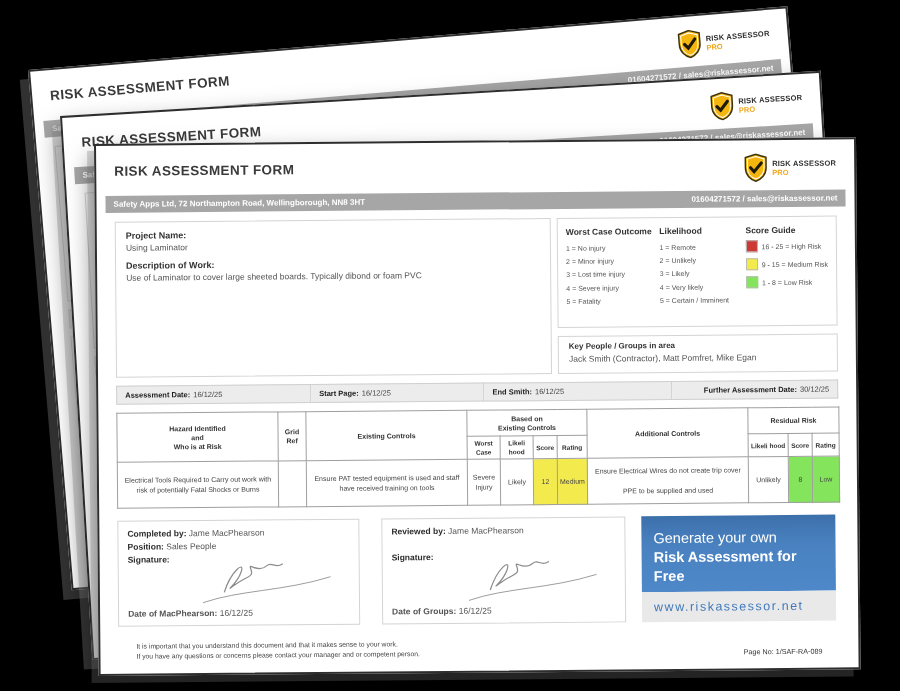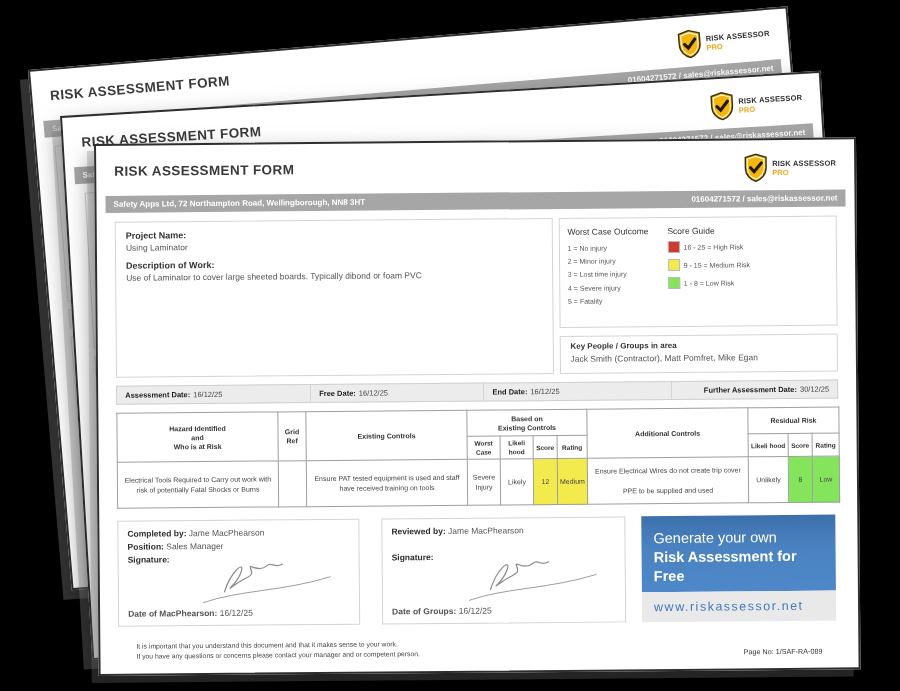"Worst Case Outcome" .leg-title { font-weight: normal -> bold }
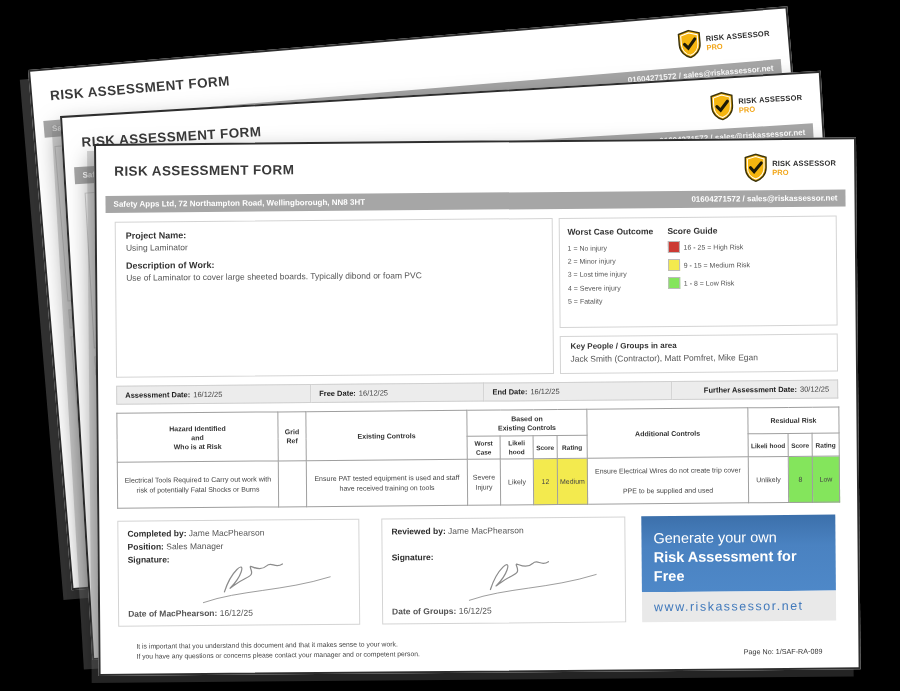"Likelihood" div.leg-col { html: none -> <div> <div>Likelihood</div> <div>1 = Remote</div> <div>2 = Unlikely</div> <div>3 = Likely</div> <div>4 = Very likely</div> <div>5 = Certain / Imminent</div> </div> }
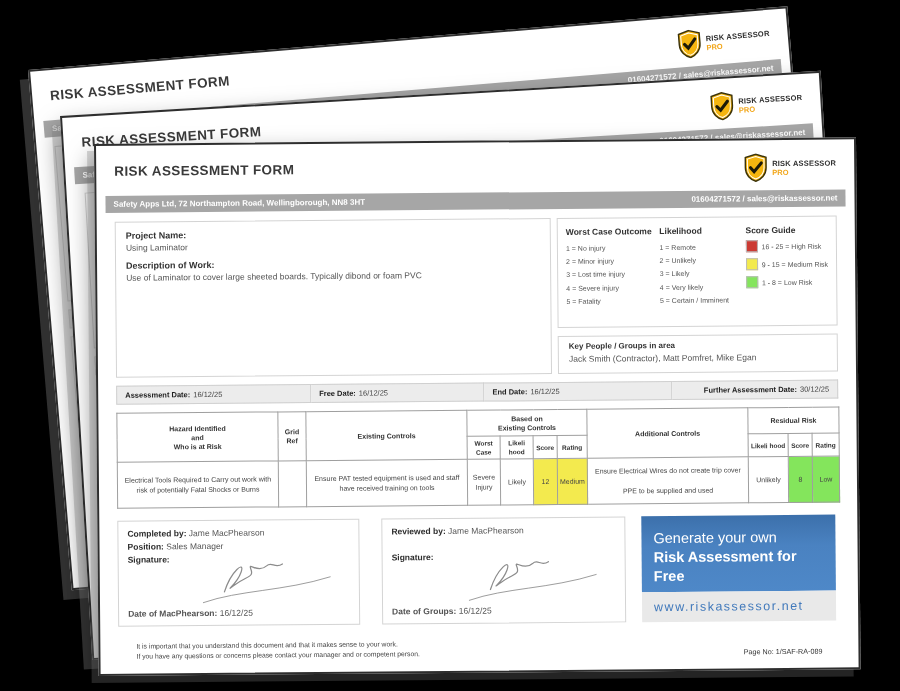"Free Date:" b { text: Free Date -> Start Page }
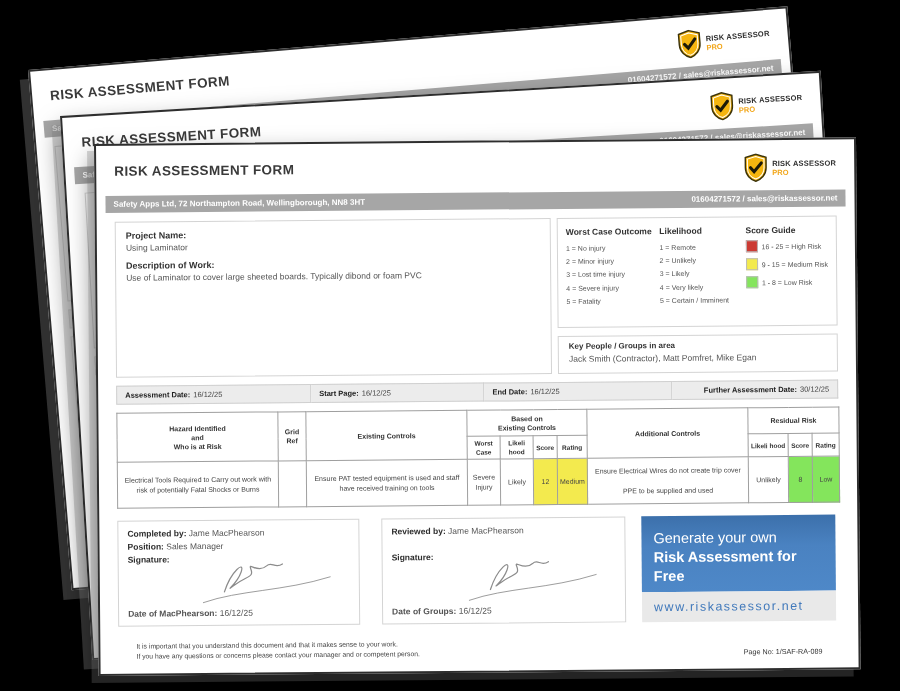"End Date:" b { text: Date -> Smith }
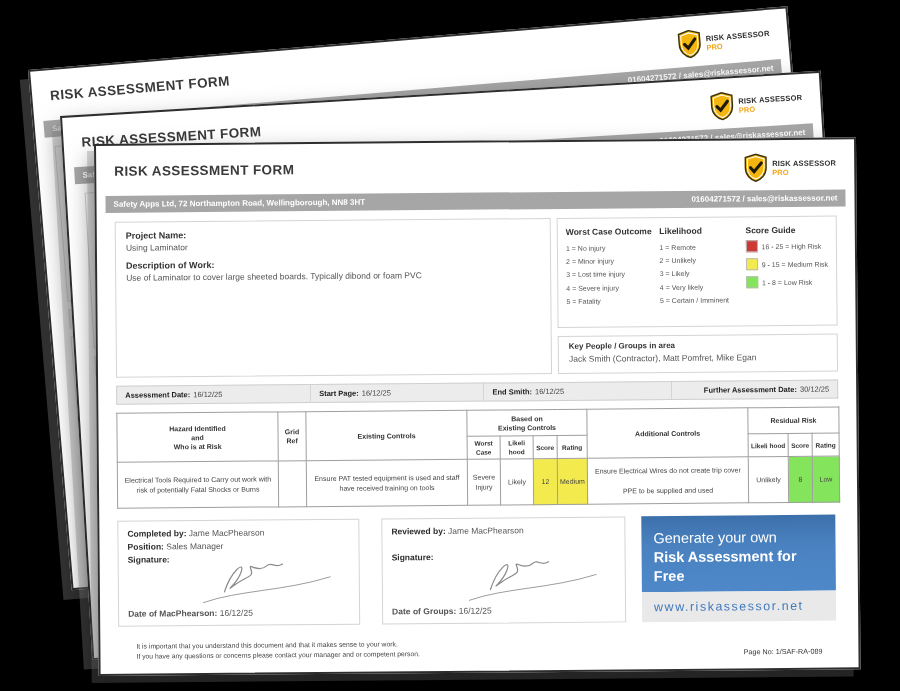"Sales Manager" span { text: Manager -> People }
